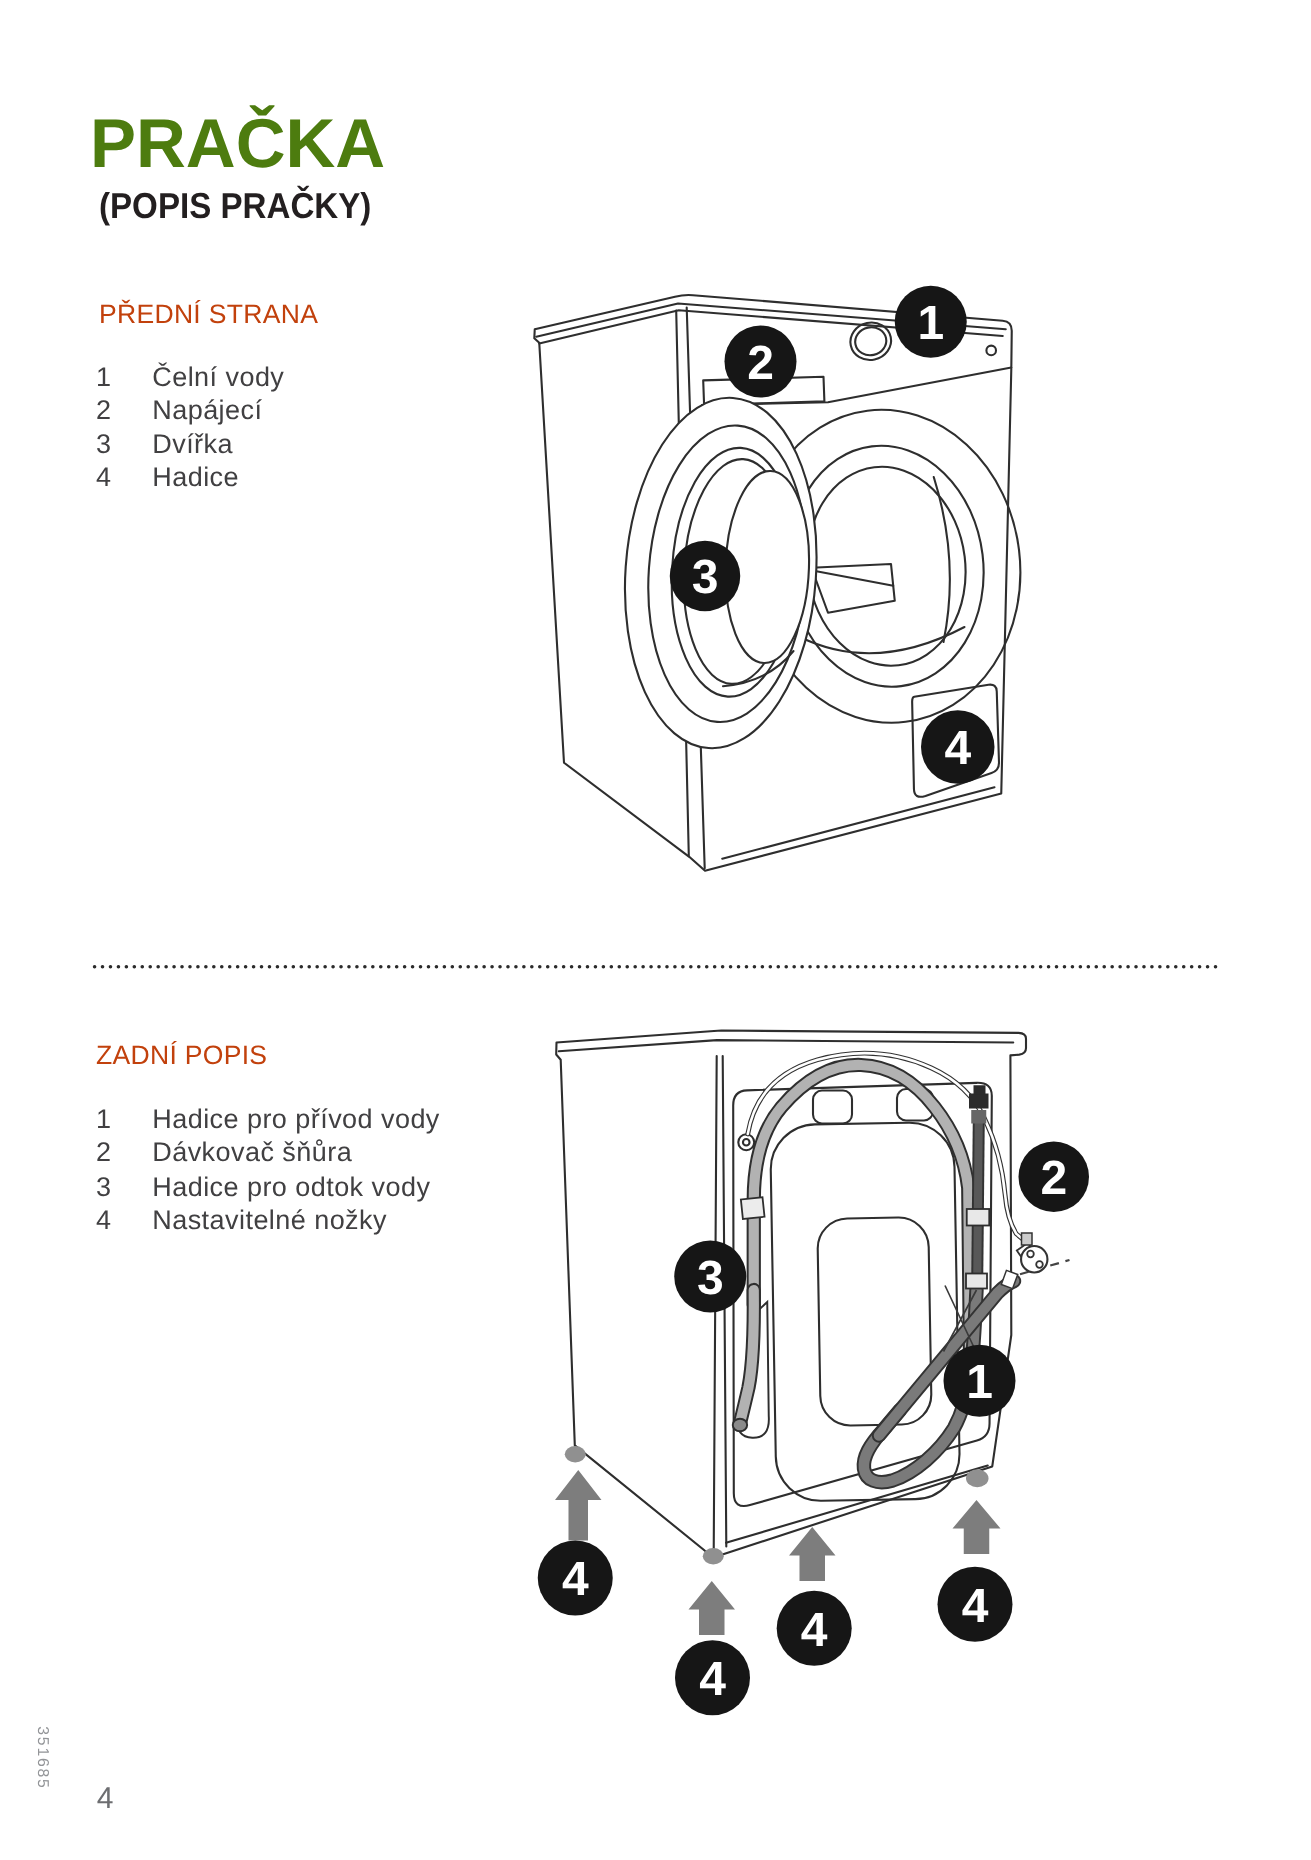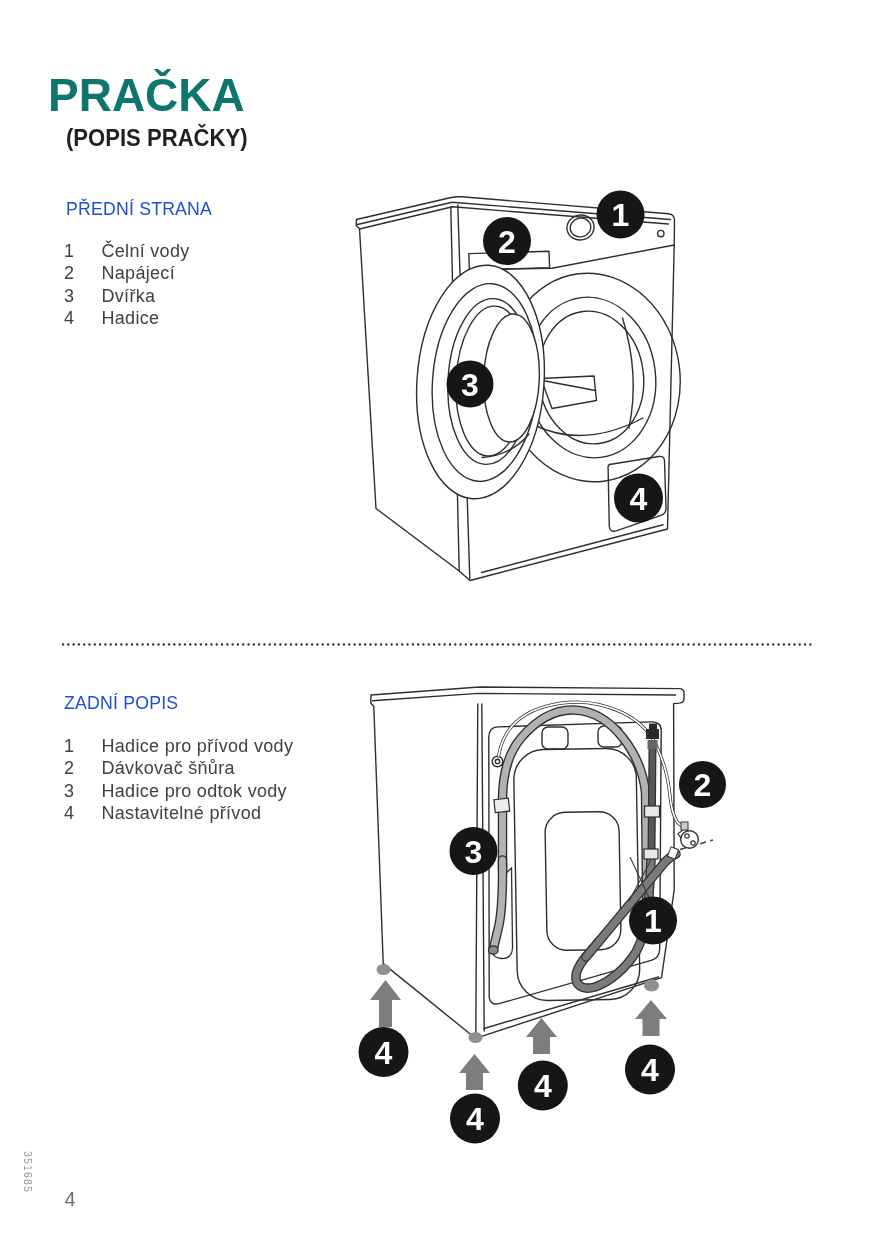"PRAČKA" #title { color: #0f766e -> #4d7c0f; left: 48px -> 60px }
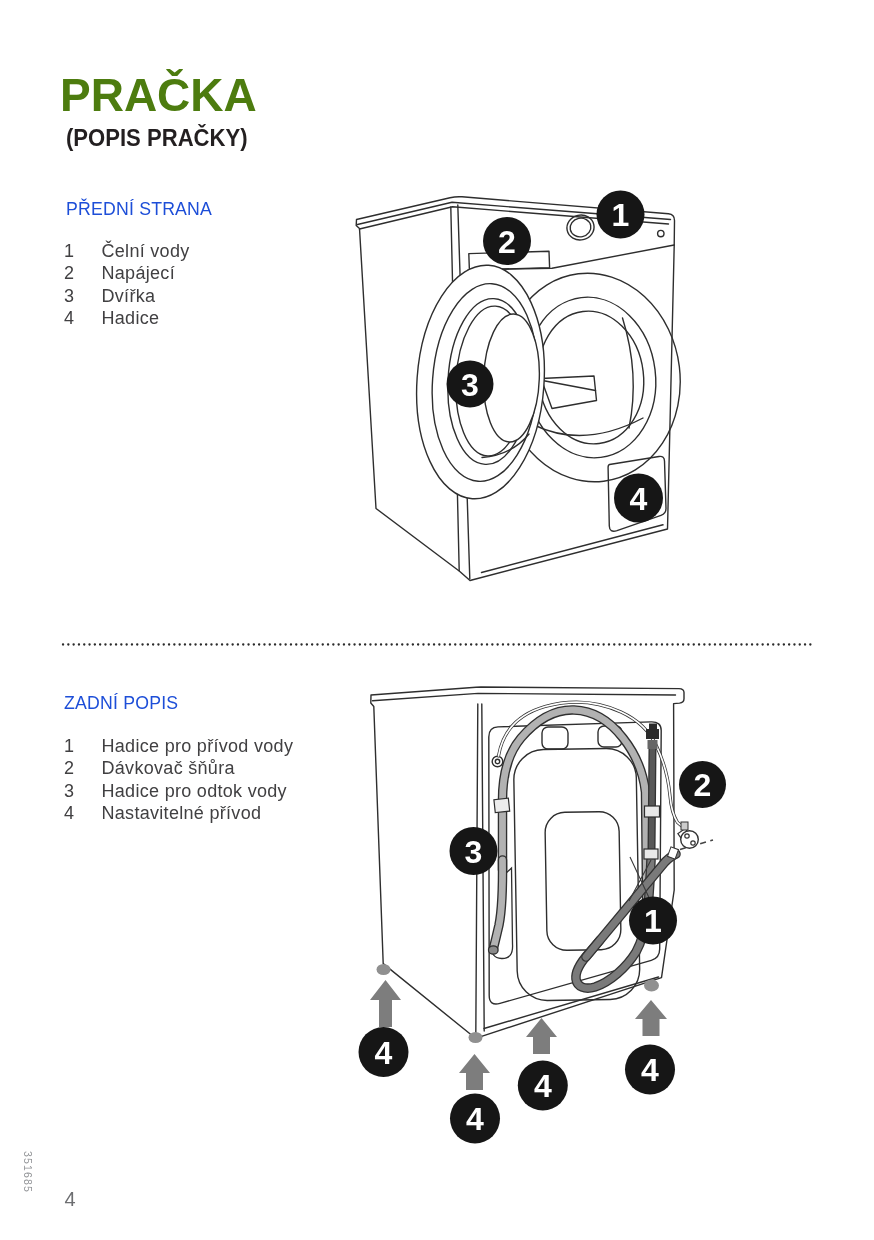"PŘEDNÍ STRANA" .sect { color: #1d4ed8 -> #c2410c }
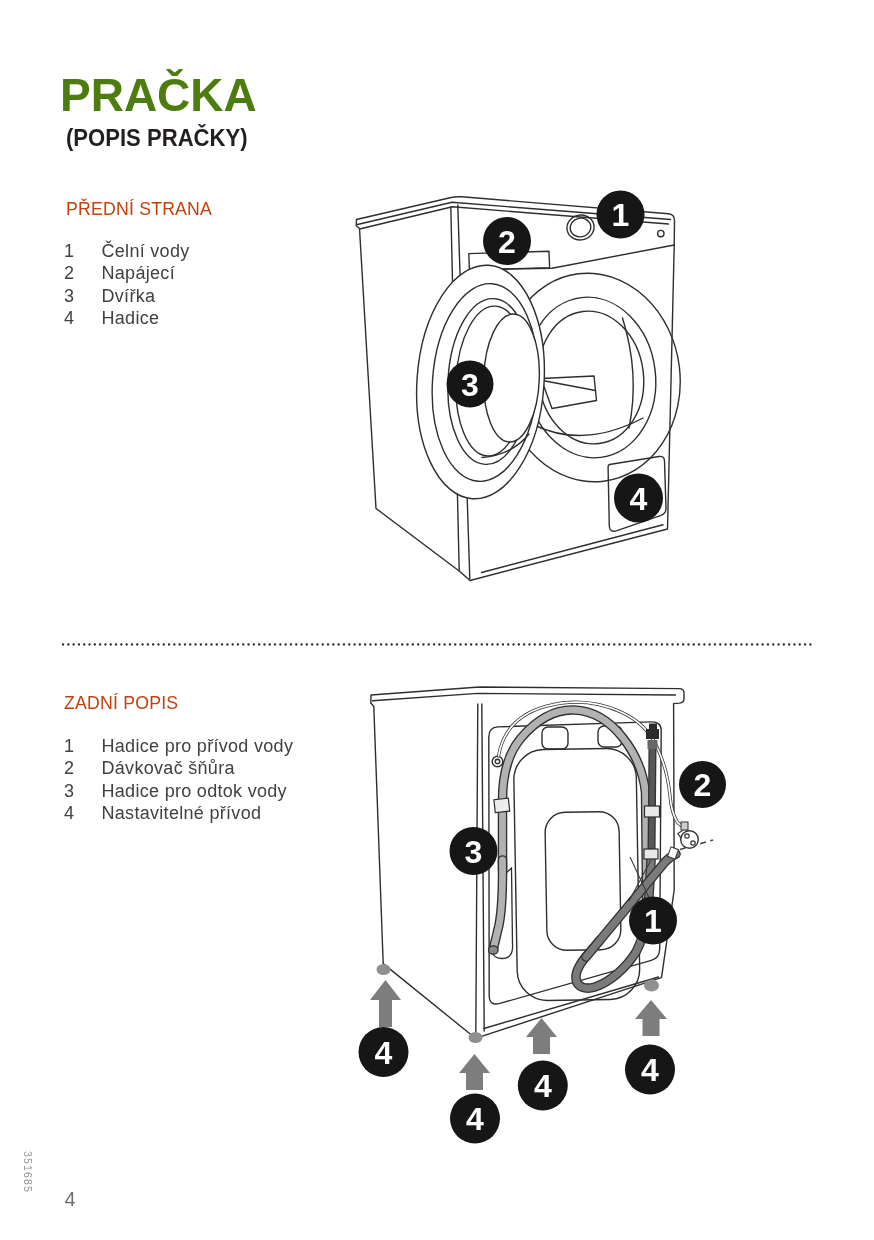"Nastavitelné přívod" td { text: přívod -> nožky }
